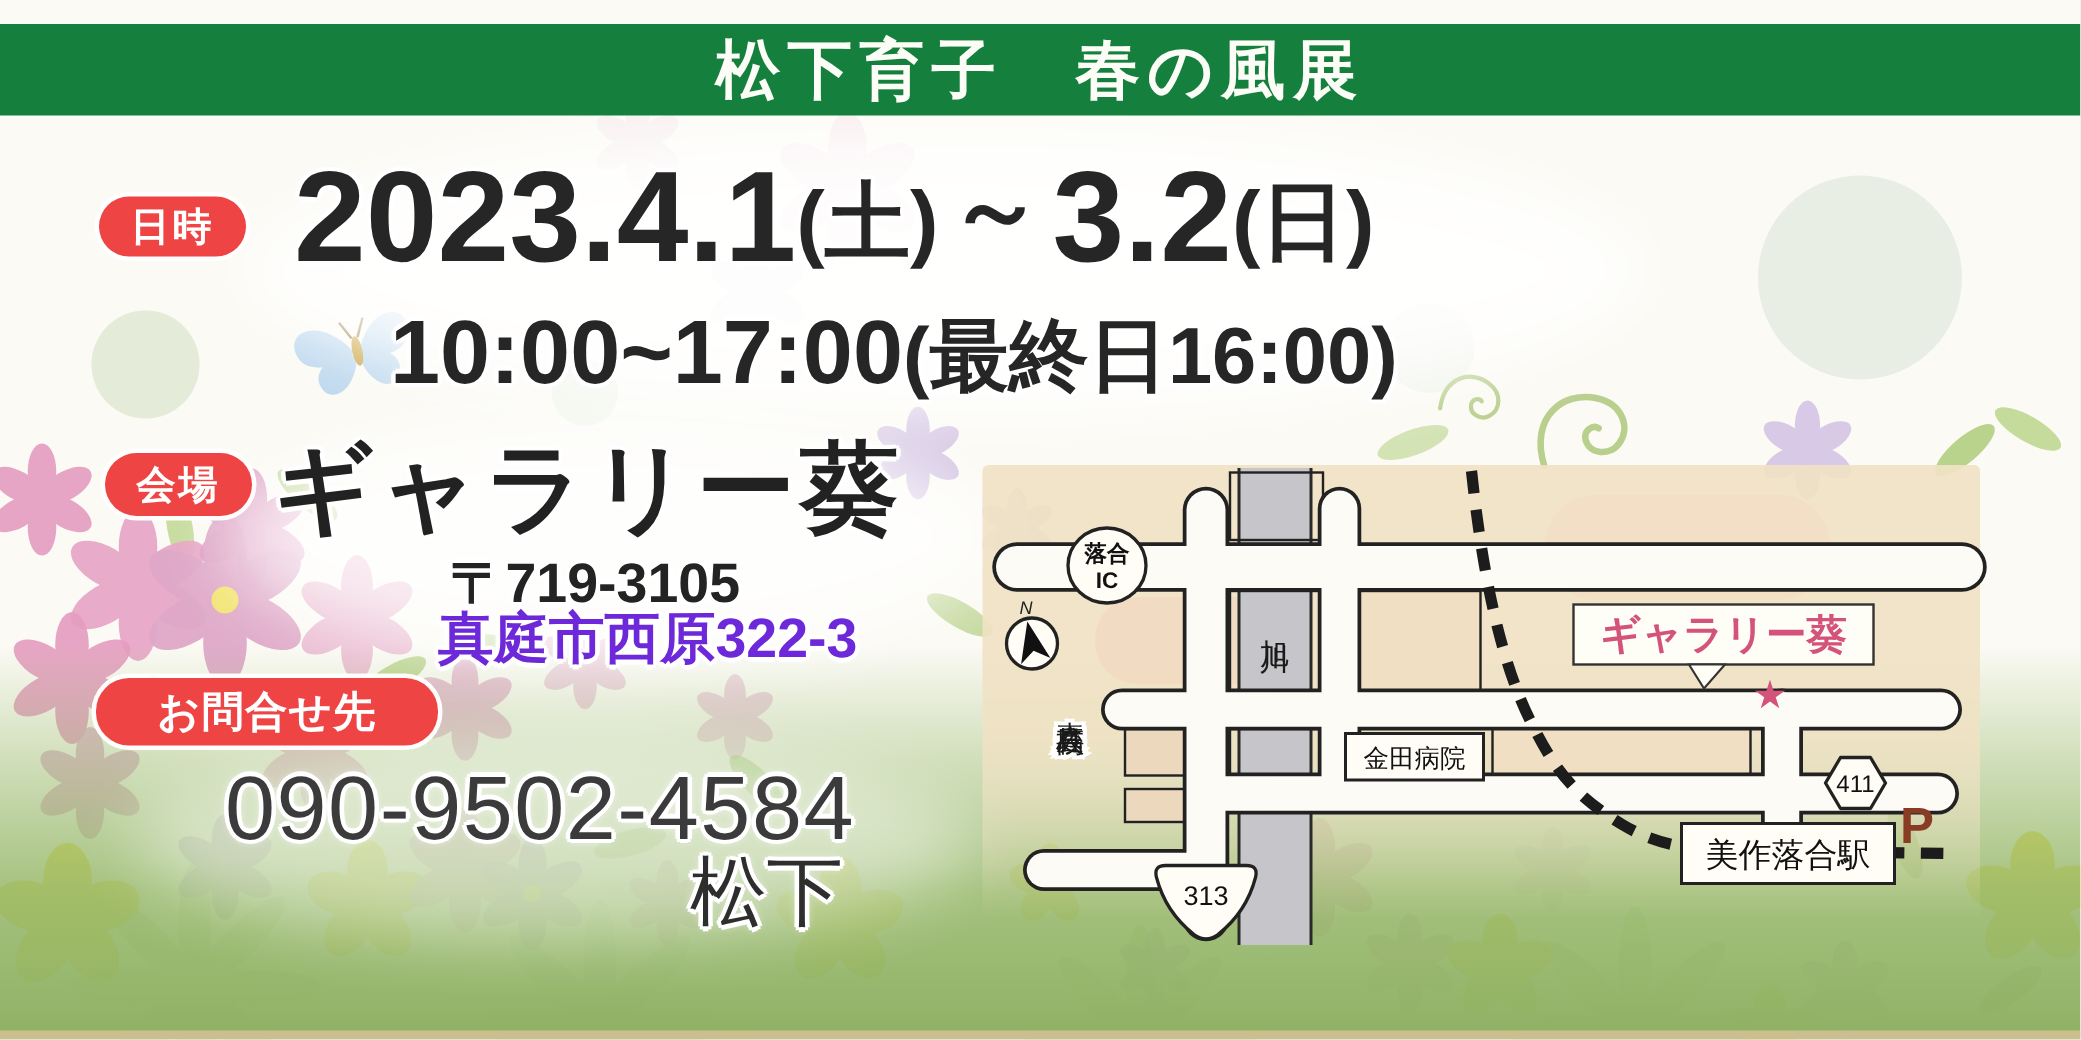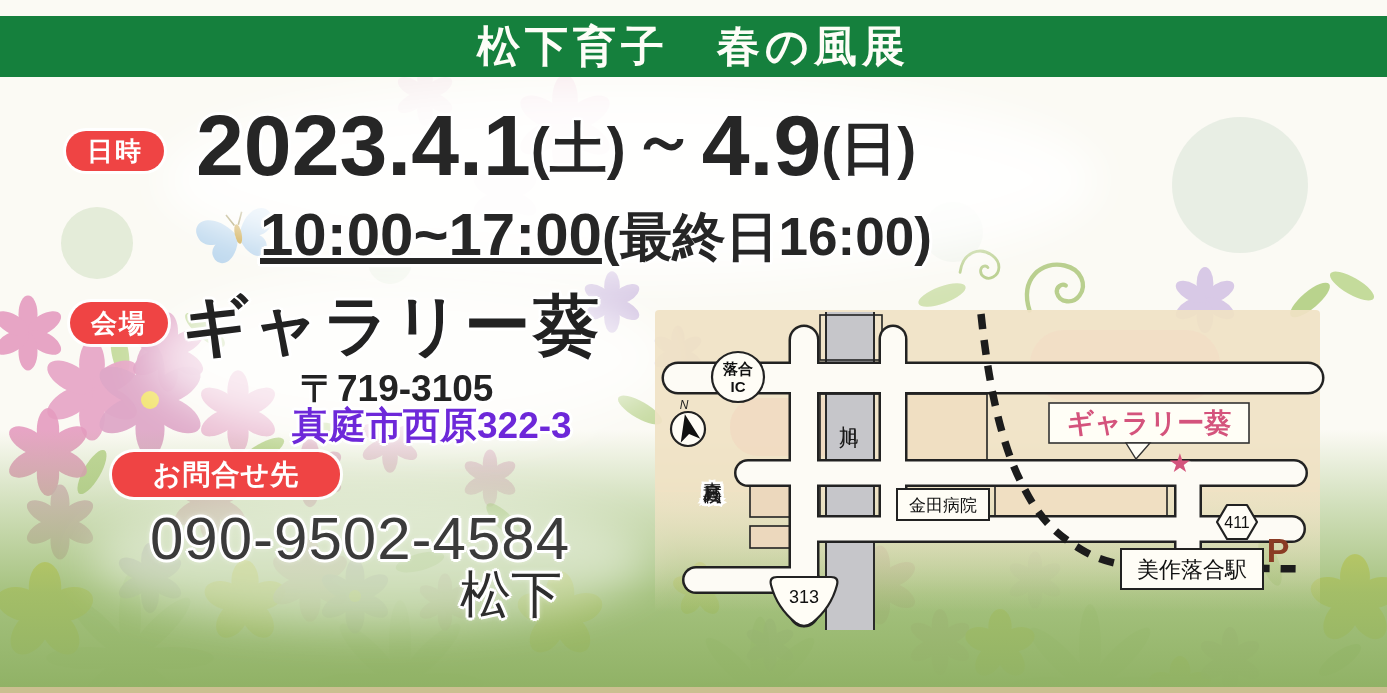"4.9" span.seg-lg { text: 4.9 -> 3.2 }
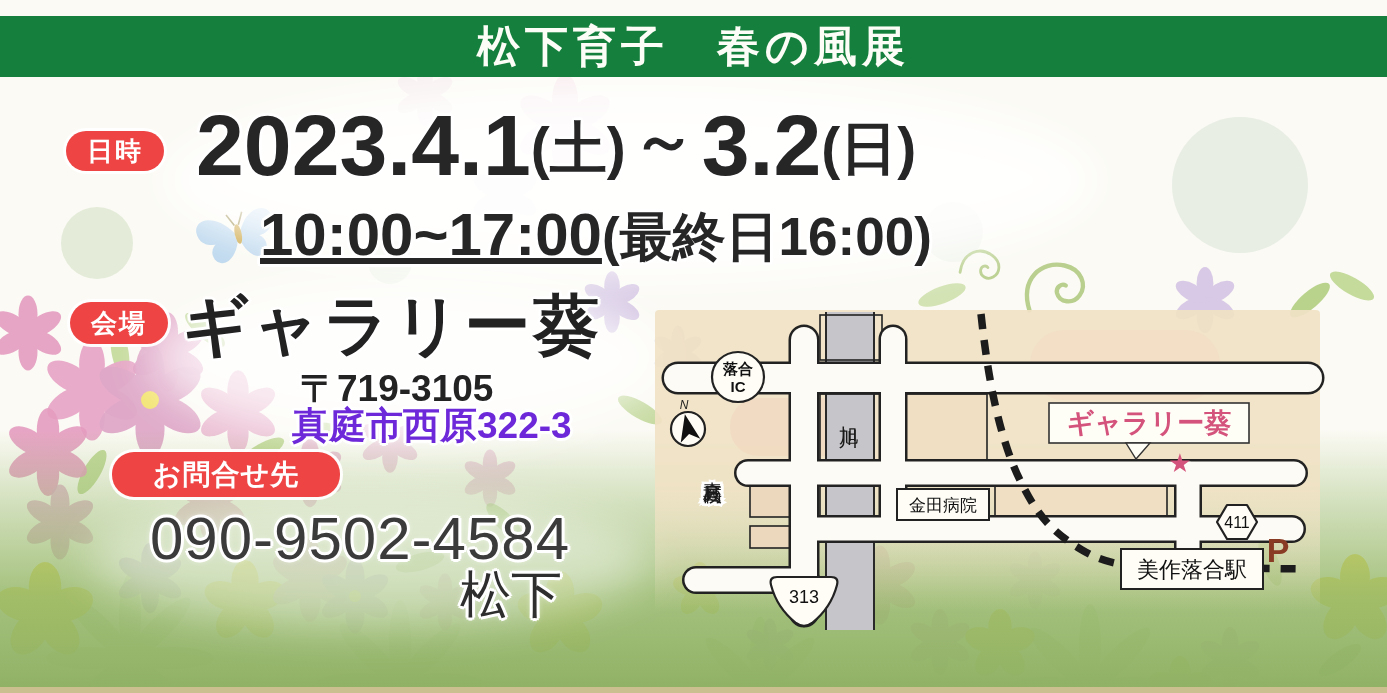"10:00~17:00" .seg-hlg { text-decoration: underline -> none }
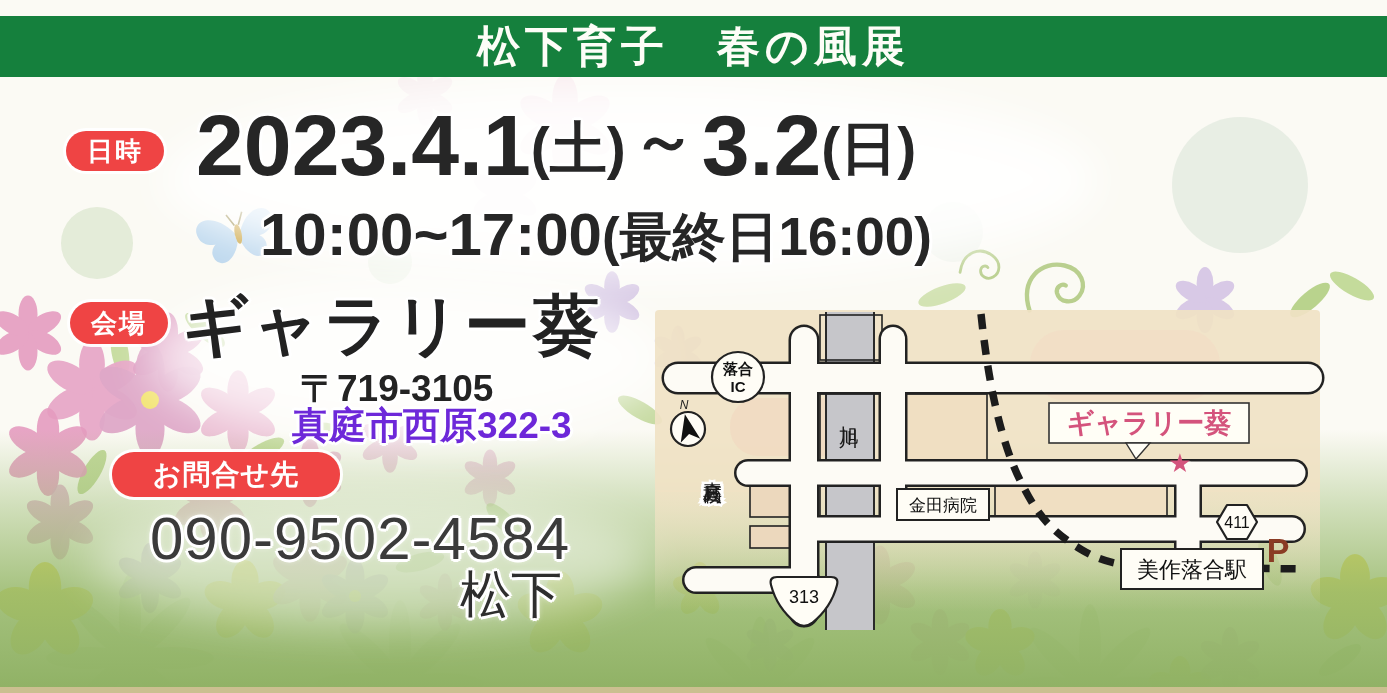"お問合せ先" .pill-contact { margin-left: 48px -> none }
